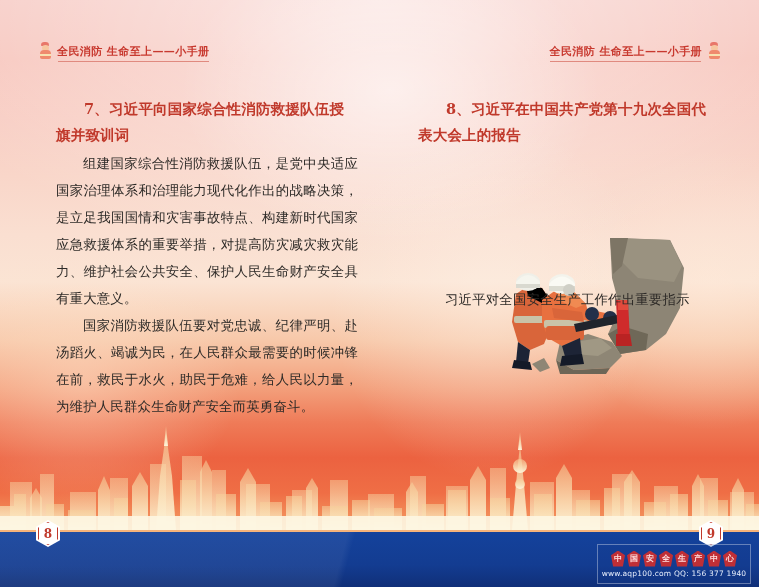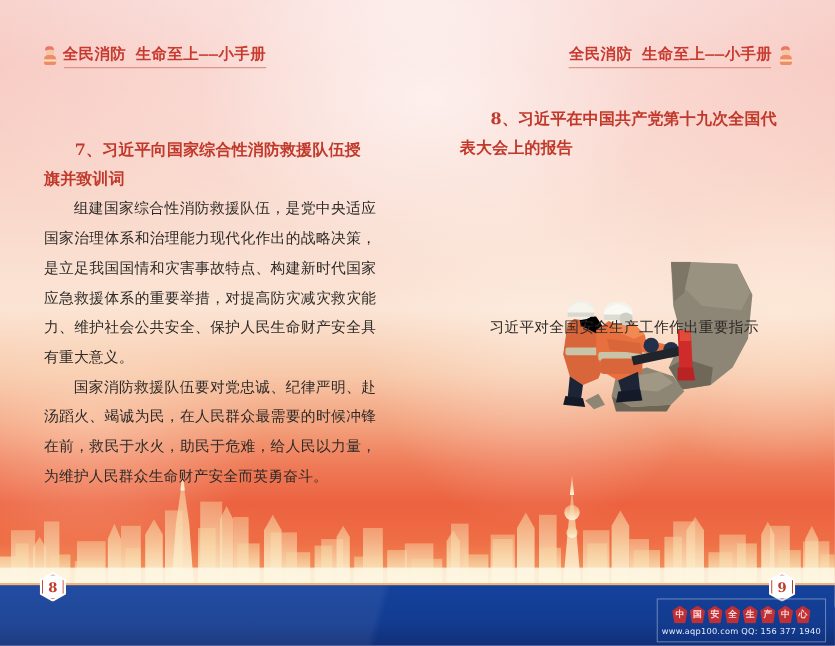"全民消防 生命至上——小手册" .runhead .rh-text { font-family: Liberation Mono, monospace -> none; font-size: 14px -> 11px }
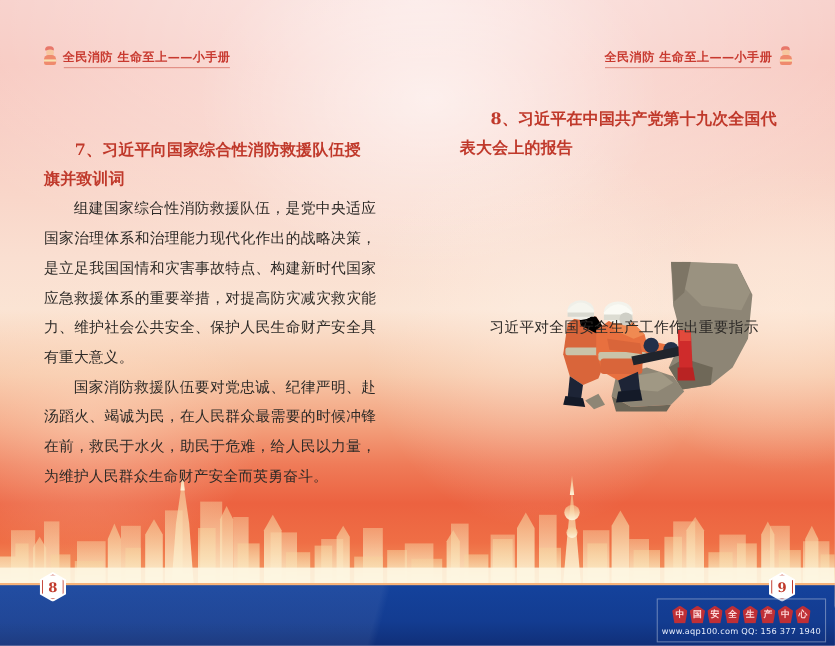"7、习近平向国家综合性消防救援队伍授旗并致训词" .col.left { left: 40px -> 56px; margin-top: 28px -> none }
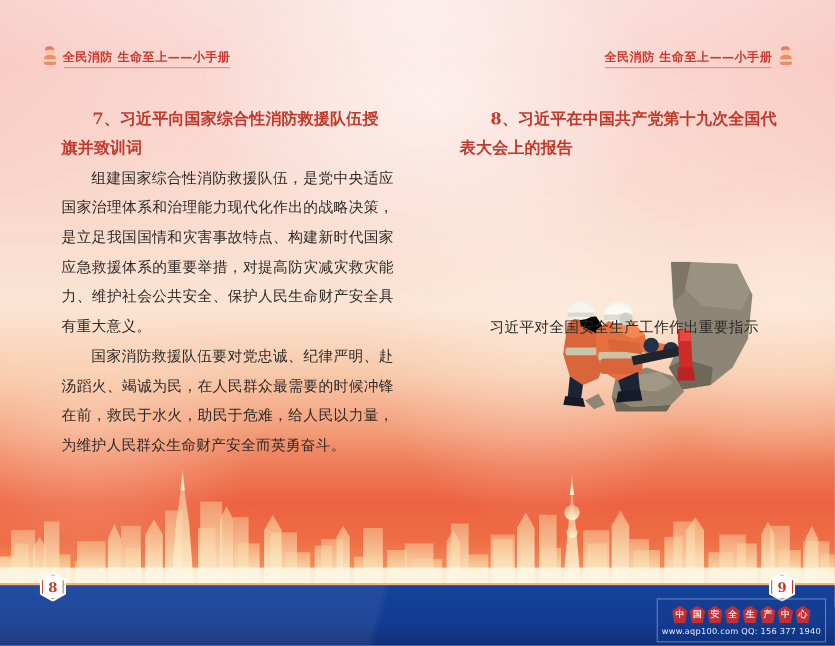"组建国家综合性消防救援队伍，是党中央适应国家治理体系和治理能力现代化作出的战略决" p.body { font-family: Liberation Mono, monospace -> Liberation Serif, serif }
